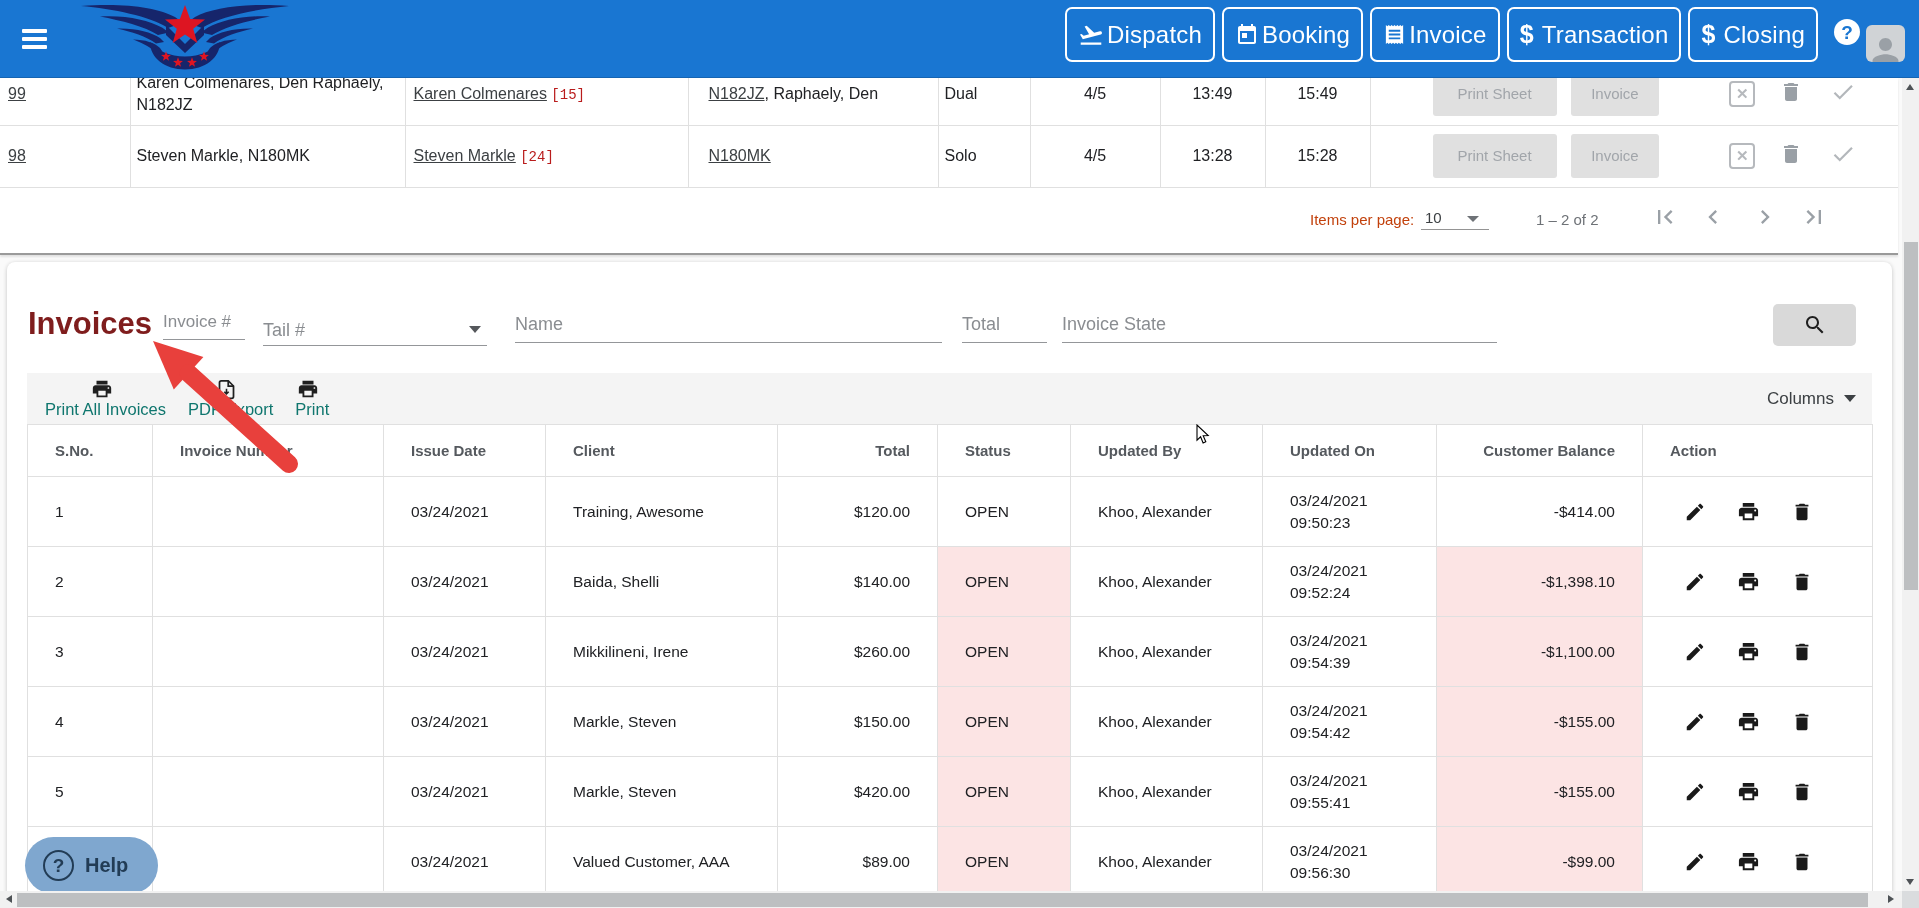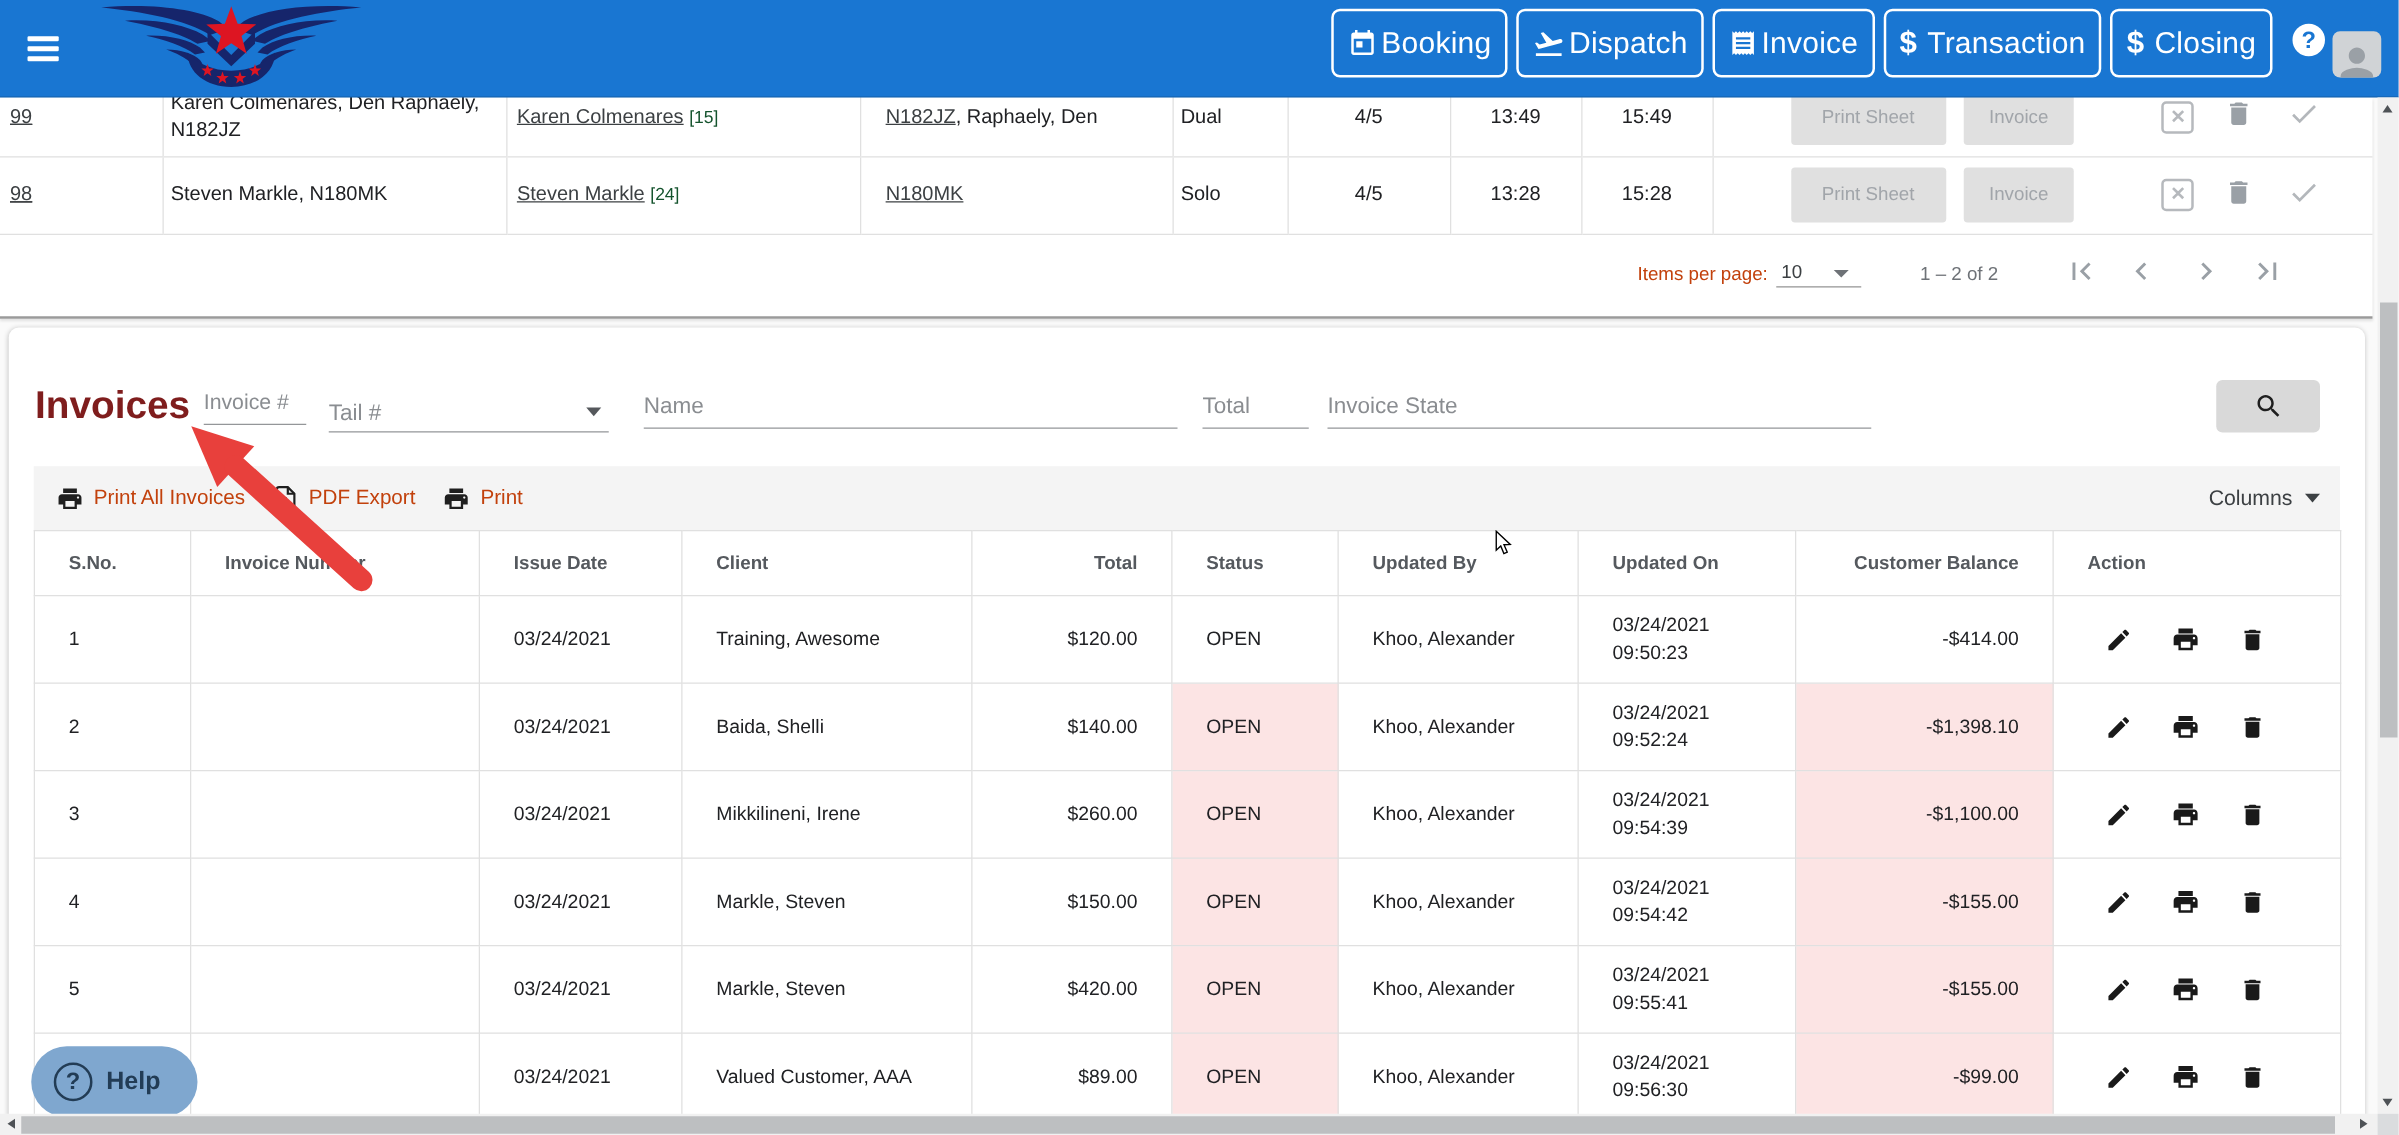"Booking" button.navbtn { order: before "Dispatch" -> after "Dispatch" }
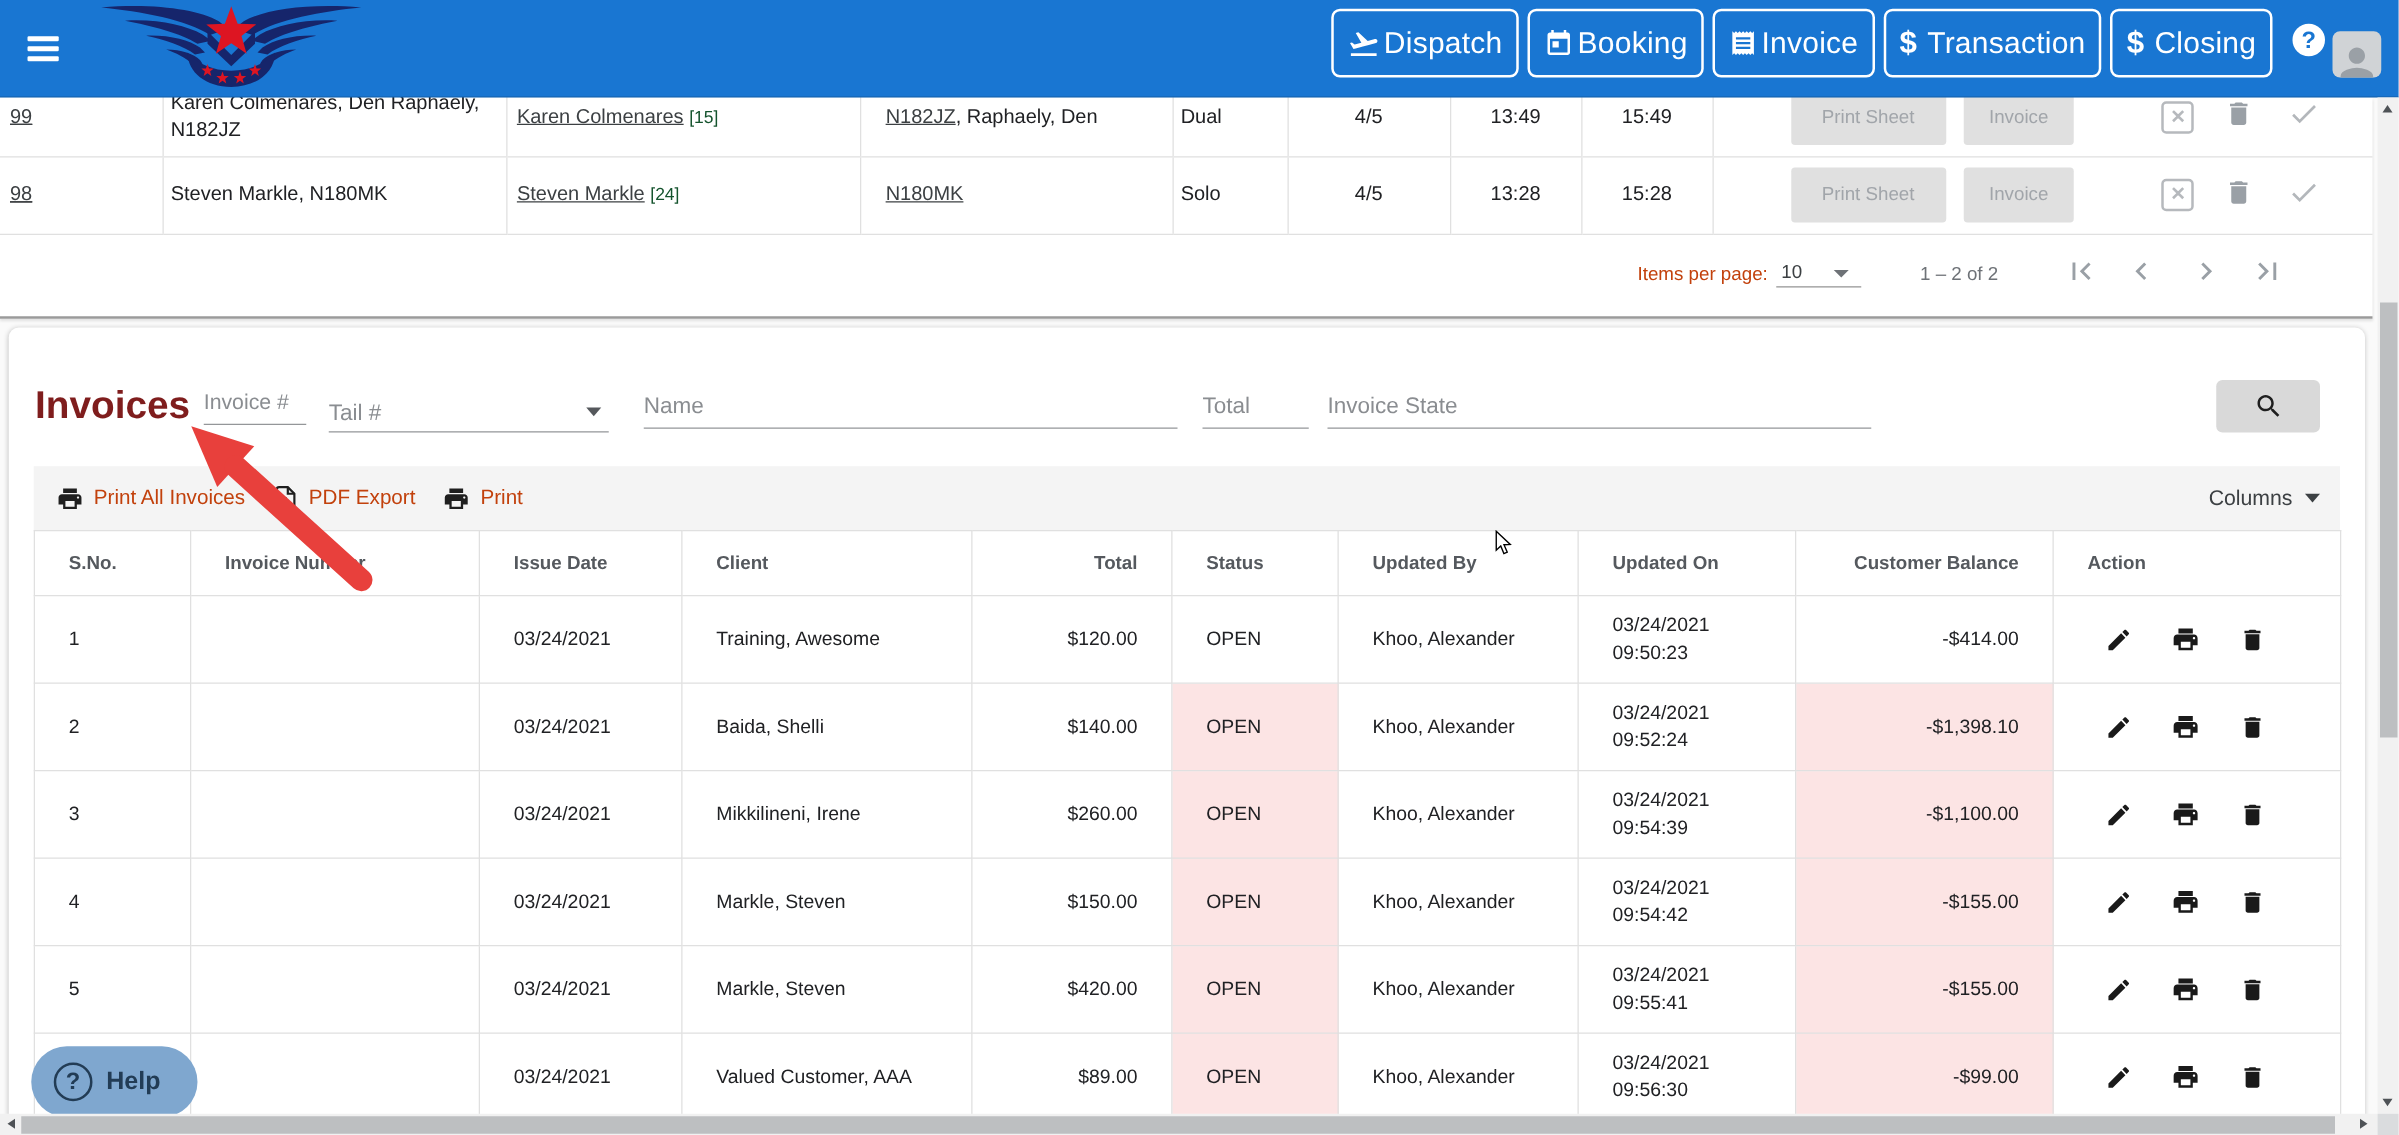"[15]" .gcount { color: #14532d -> #b91c1c; font-family: none -> Liberation Mono, monospace }
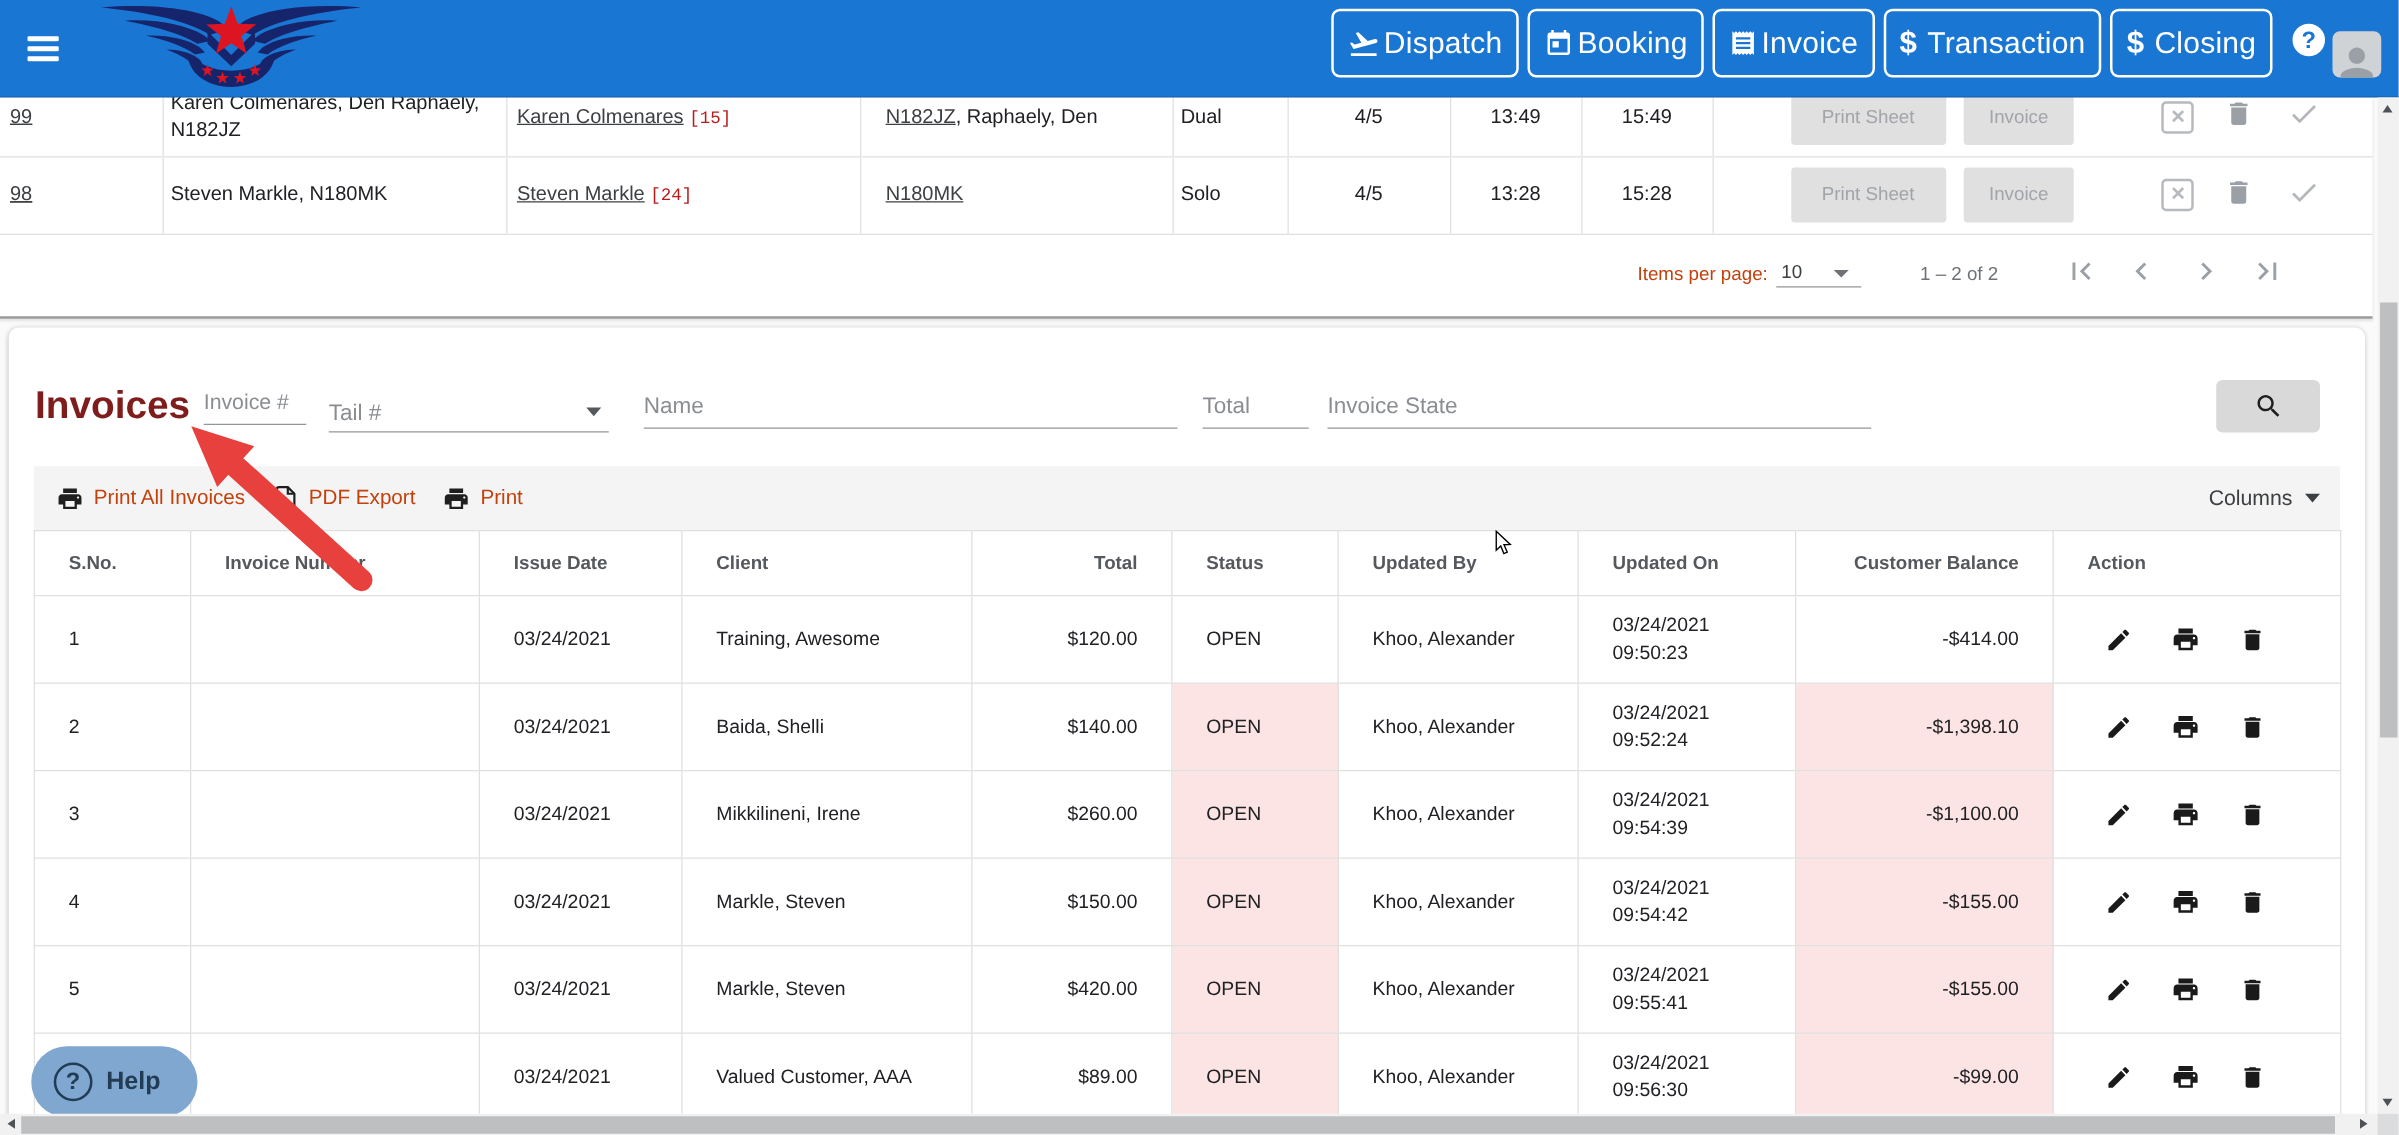"Print All Invoices" .tbitem { color: #c2410c -> #0f766e; flex-direction: none -> column }
